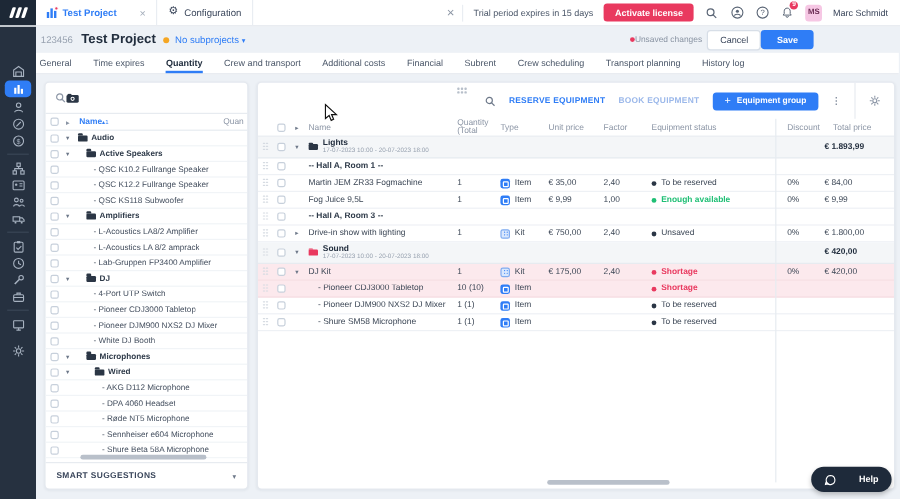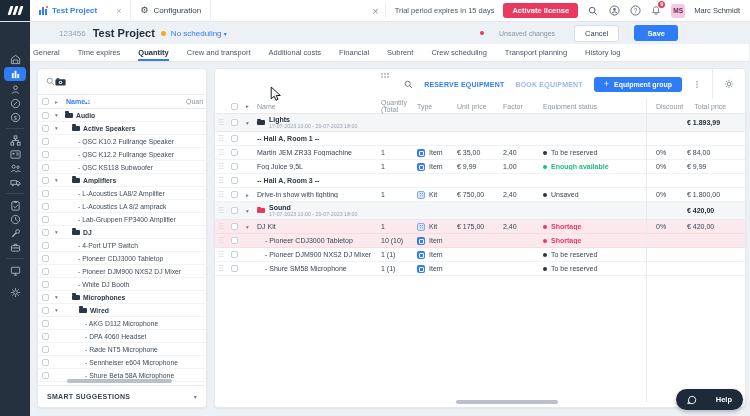"123456" .phead { padding: 0 12px 0 29px -> 0 12px 0 4px }
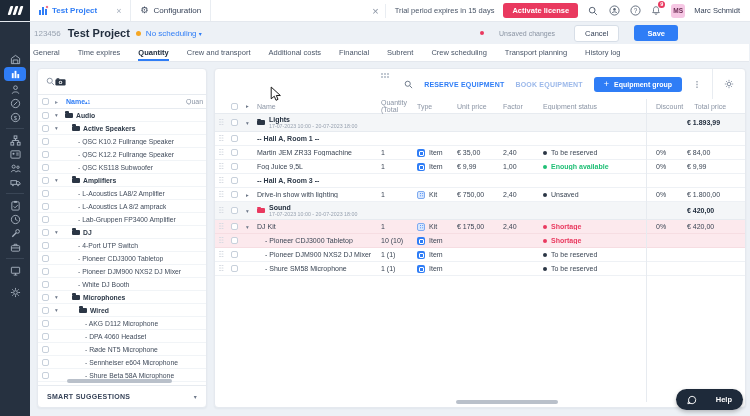"No scheduling" span { text: scheduling -> subprojects }
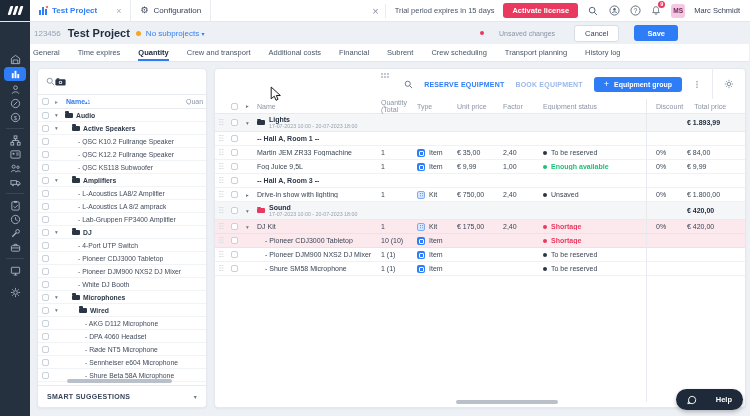"Cancel" .ph-right { gap: 15px -> 0 }
